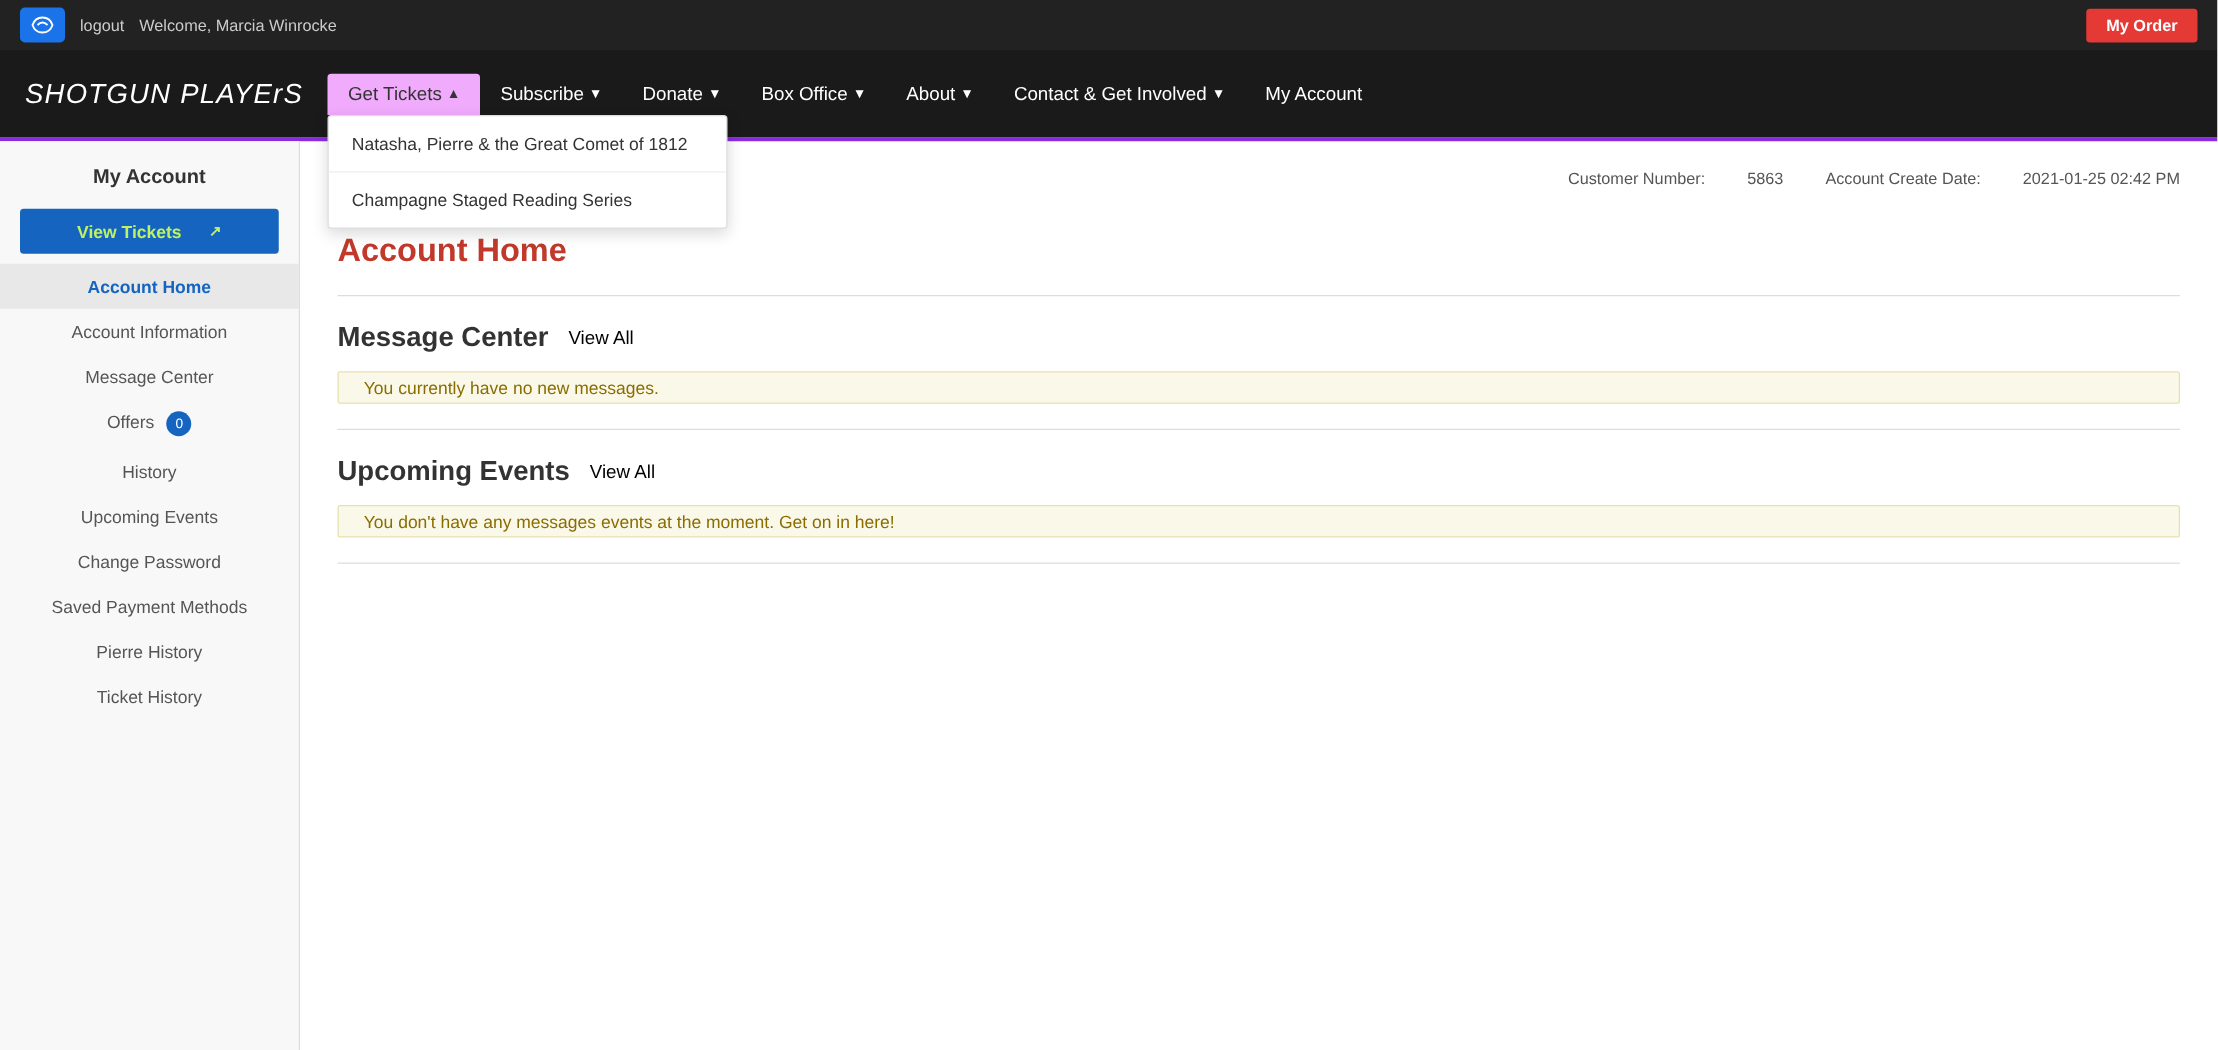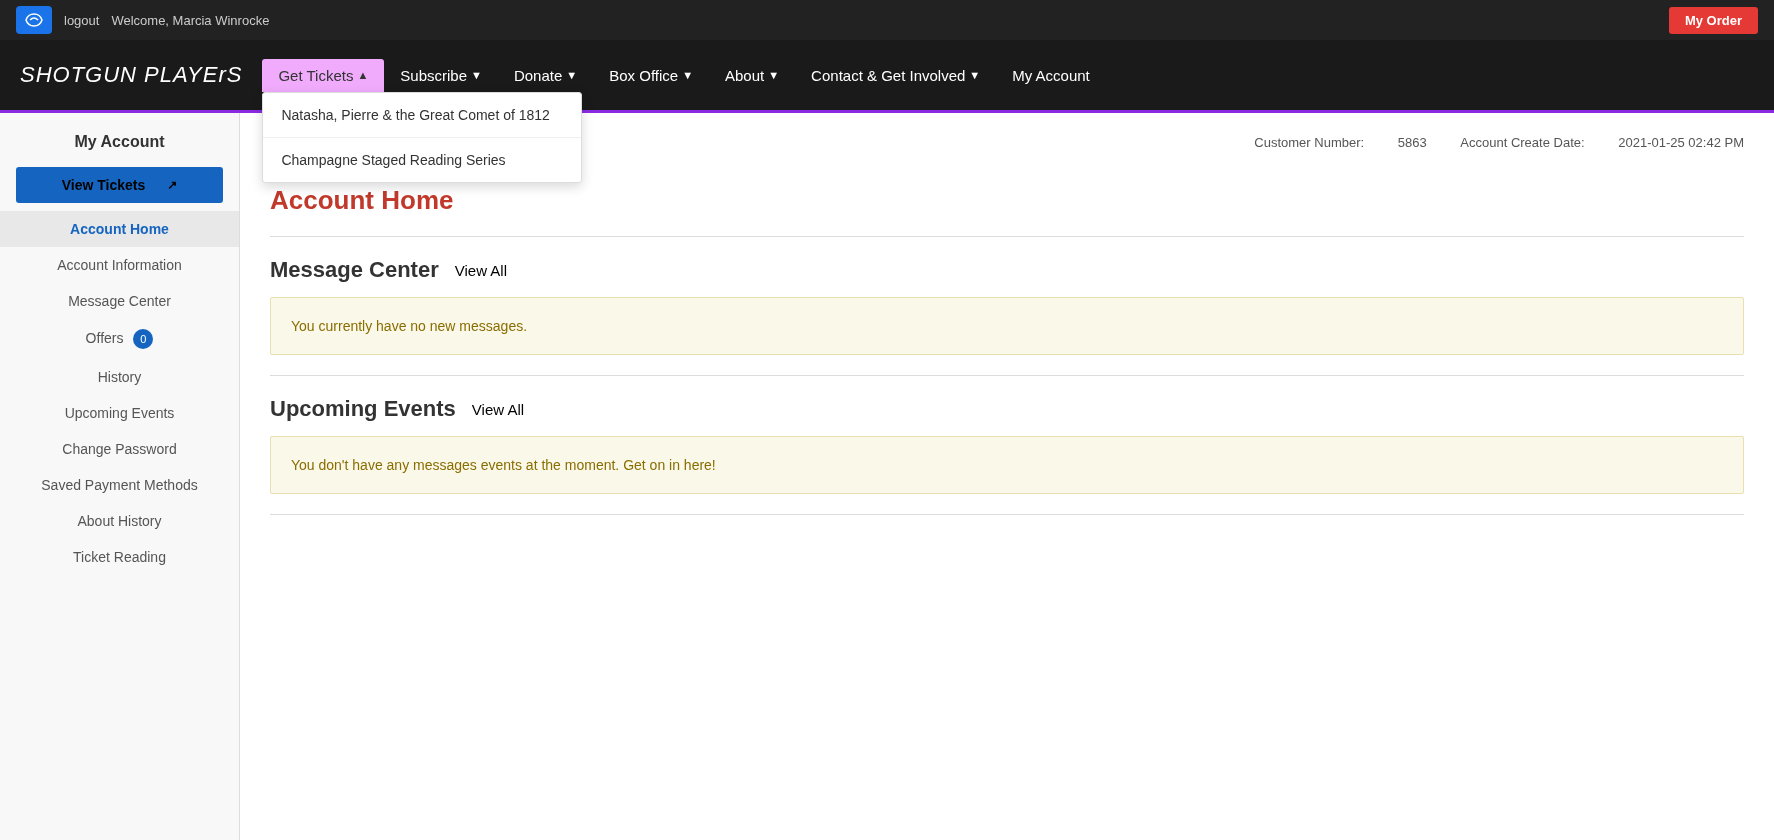"View Tickets" .view-tickets-btn { color: #000000 -> #bef264 }
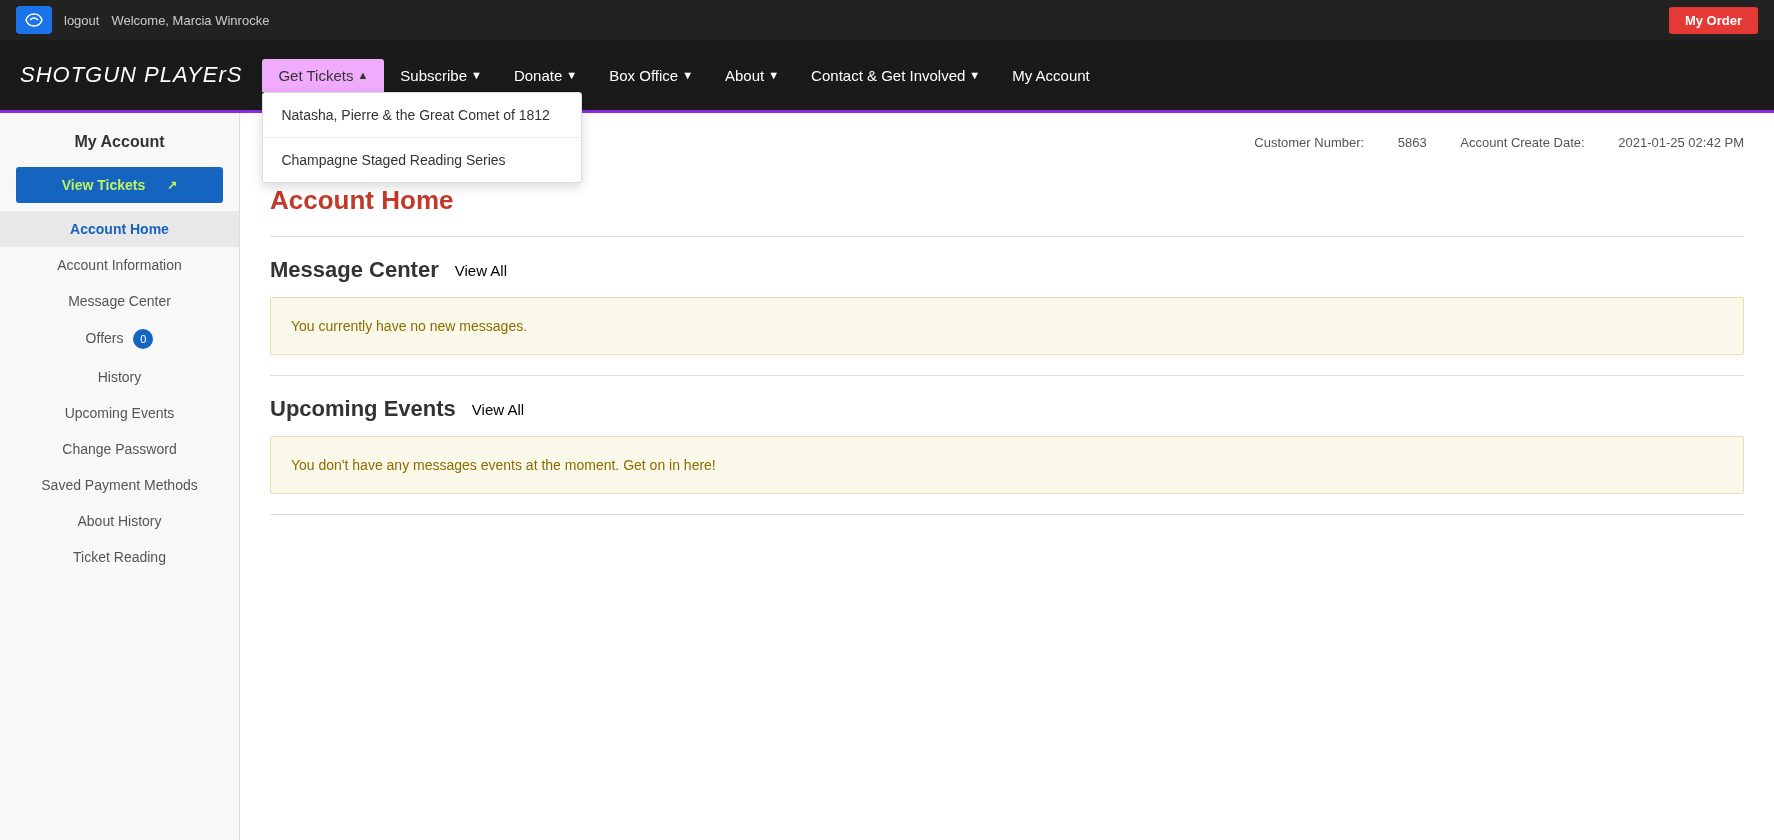"You currently have no new" .notice-box { padding: 20px 20px -> 4px 20px }
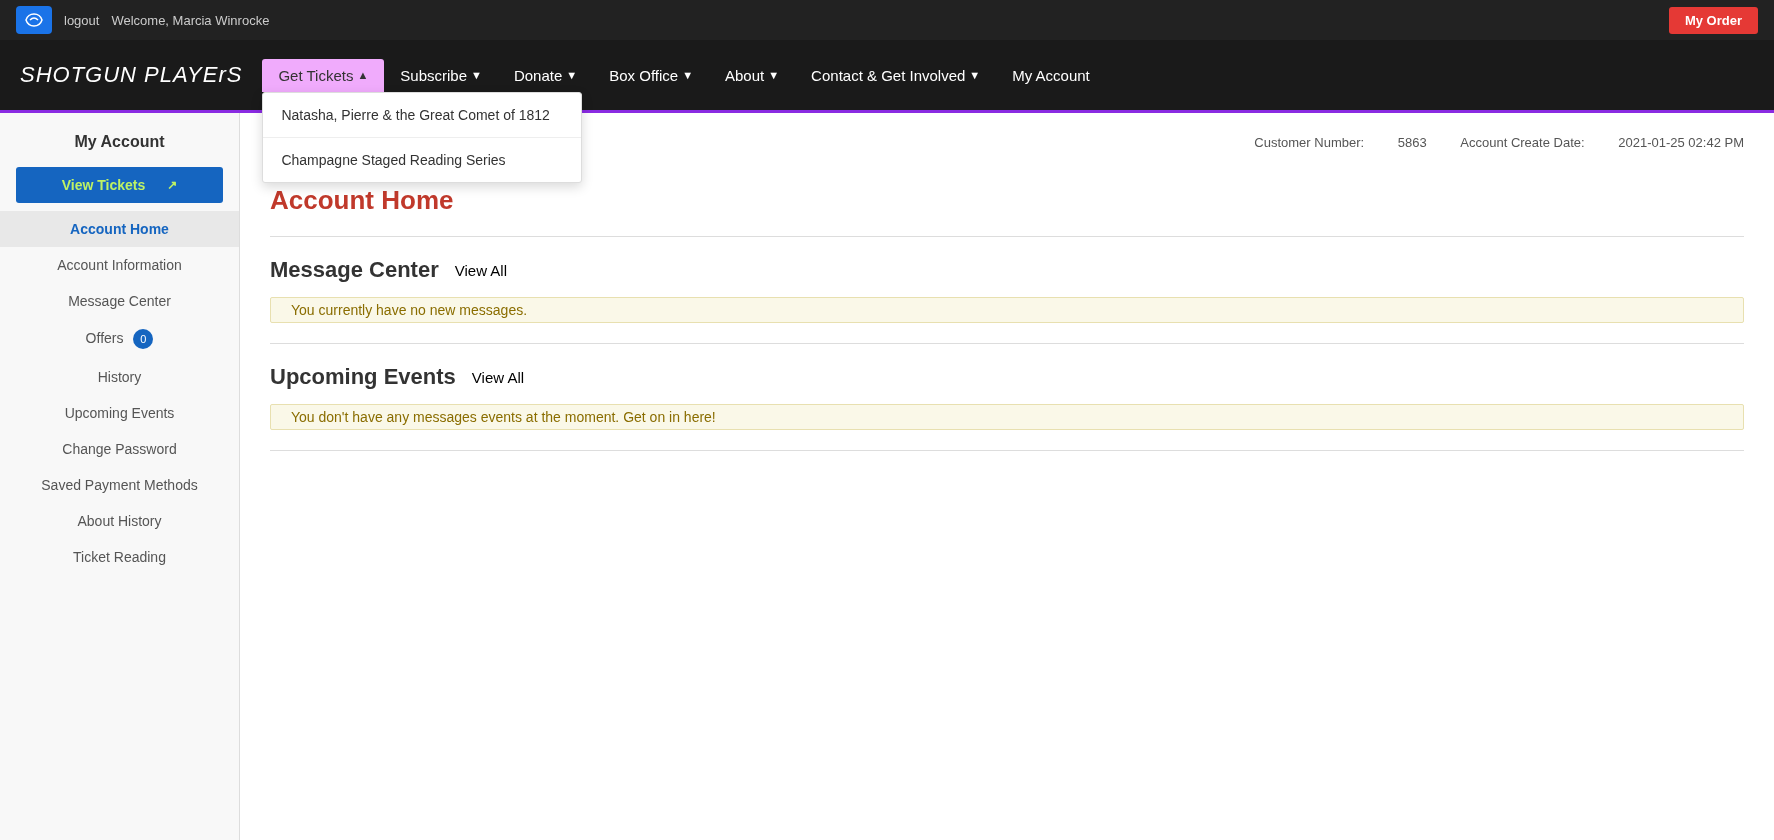"About History" li { text: About -> Pierre }
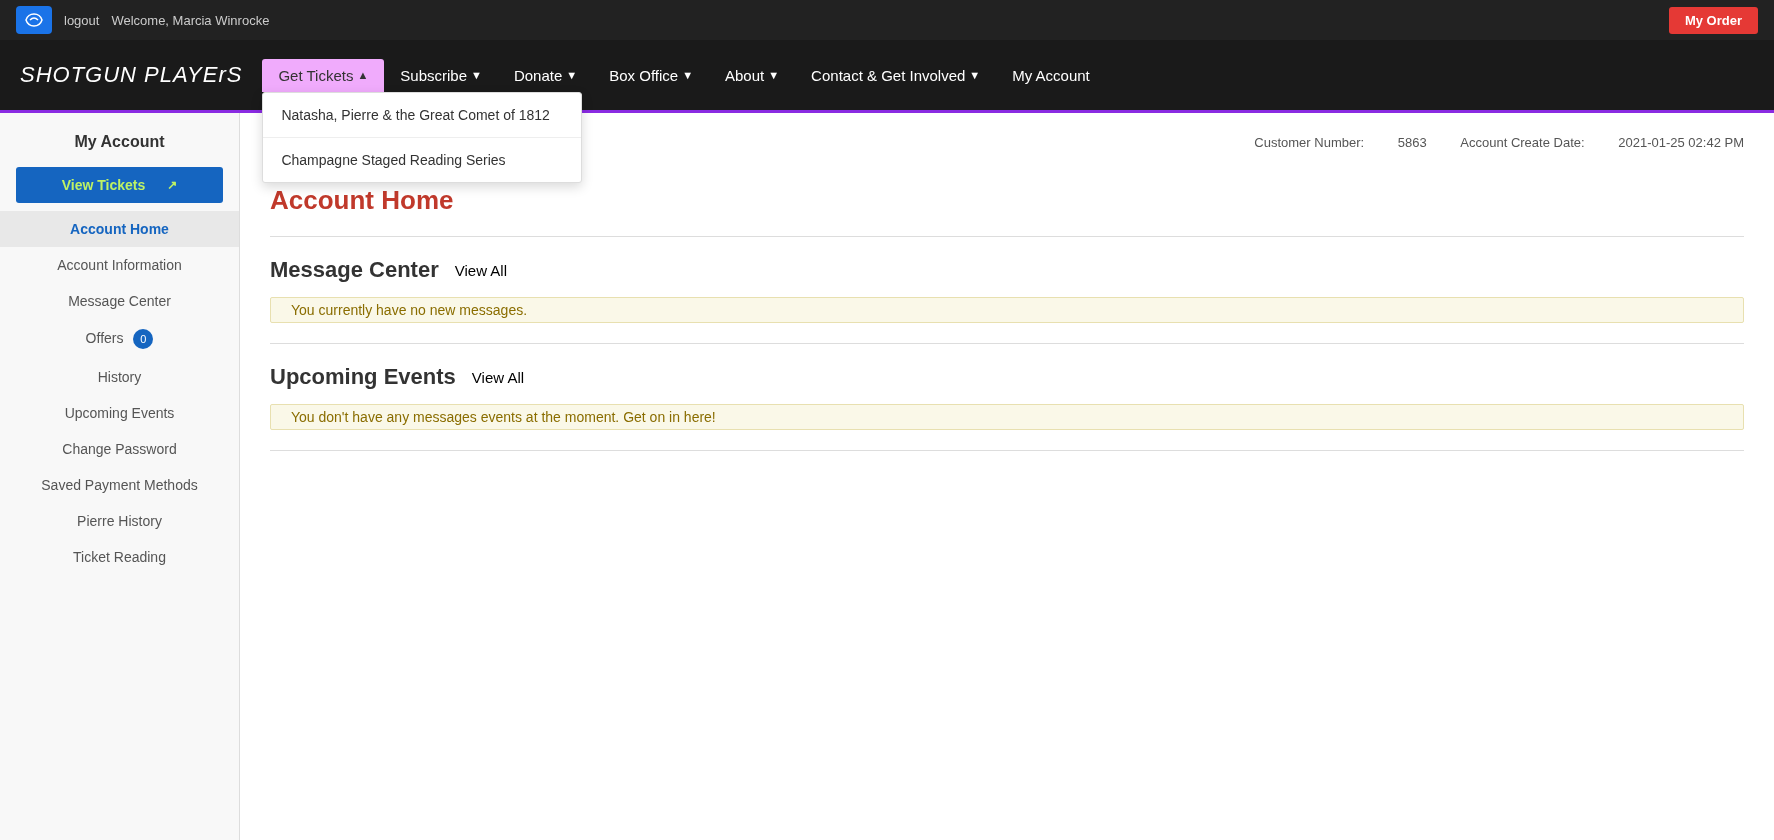"Ticket Reading" li { text: Reading -> History }
